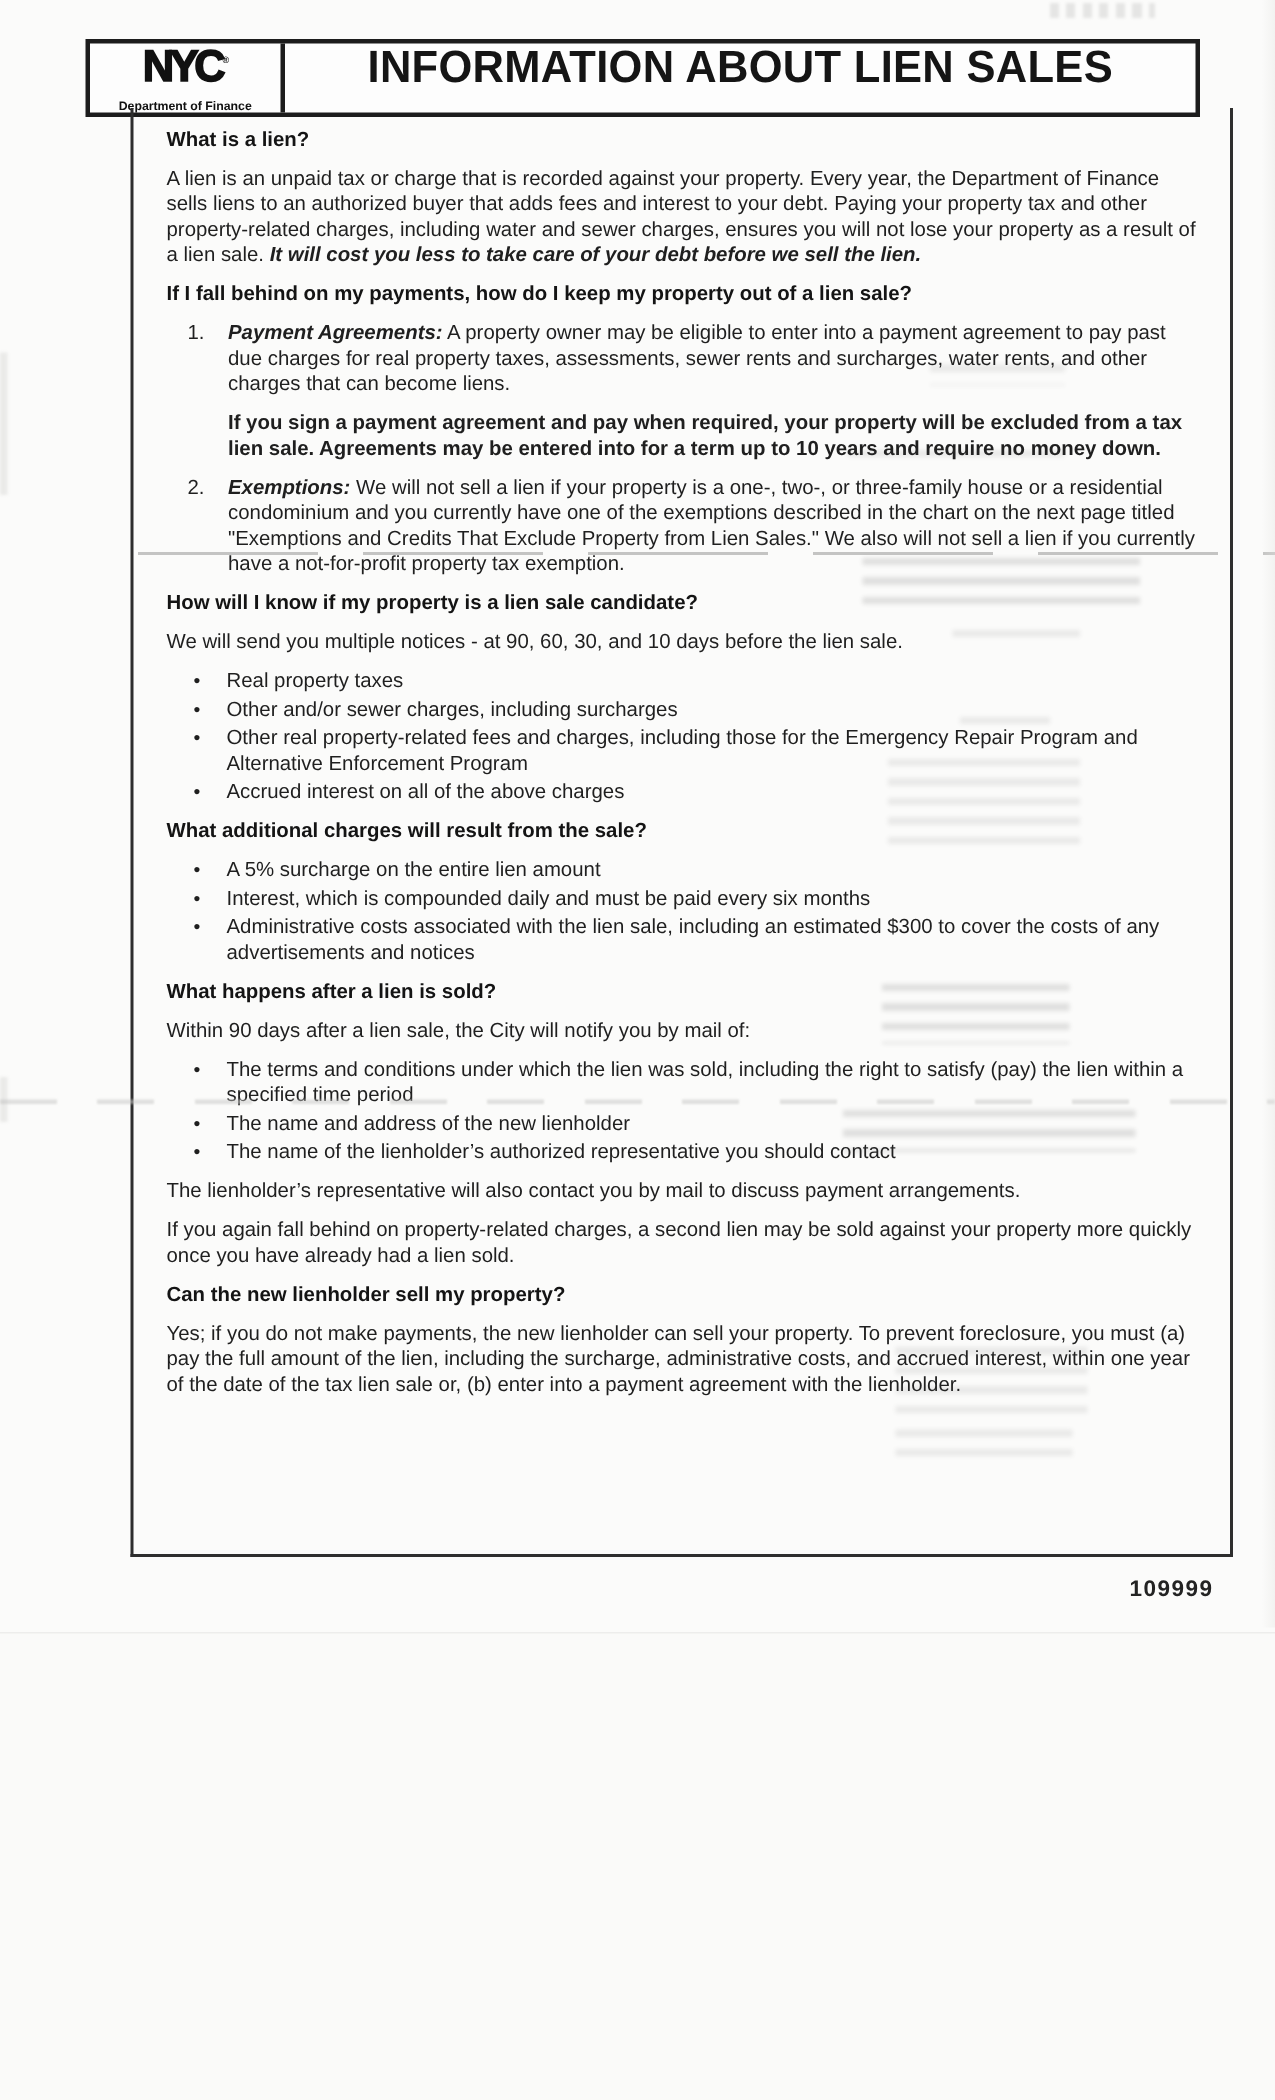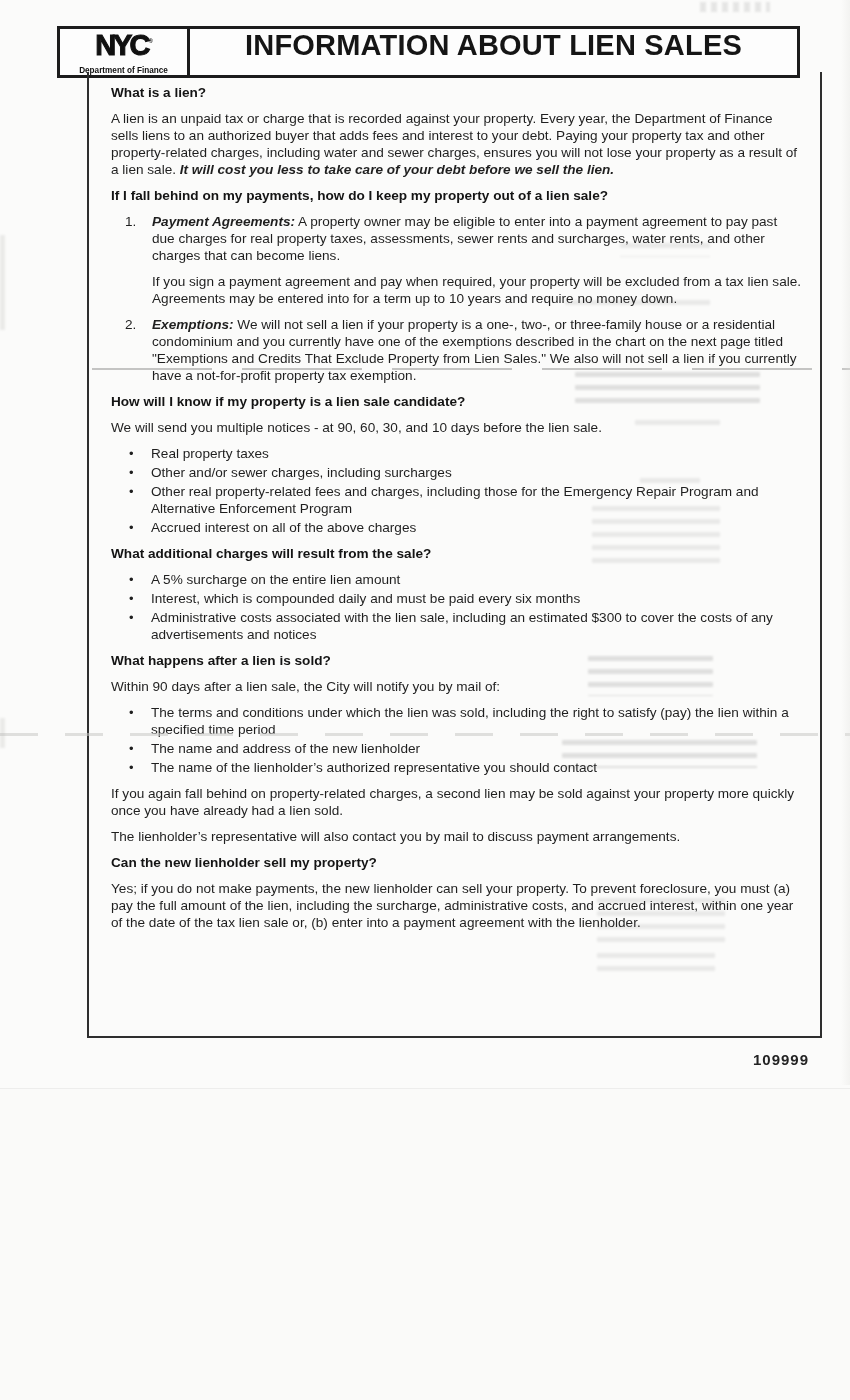"If you sign a payment" p.t { font-weight: none -> bold }
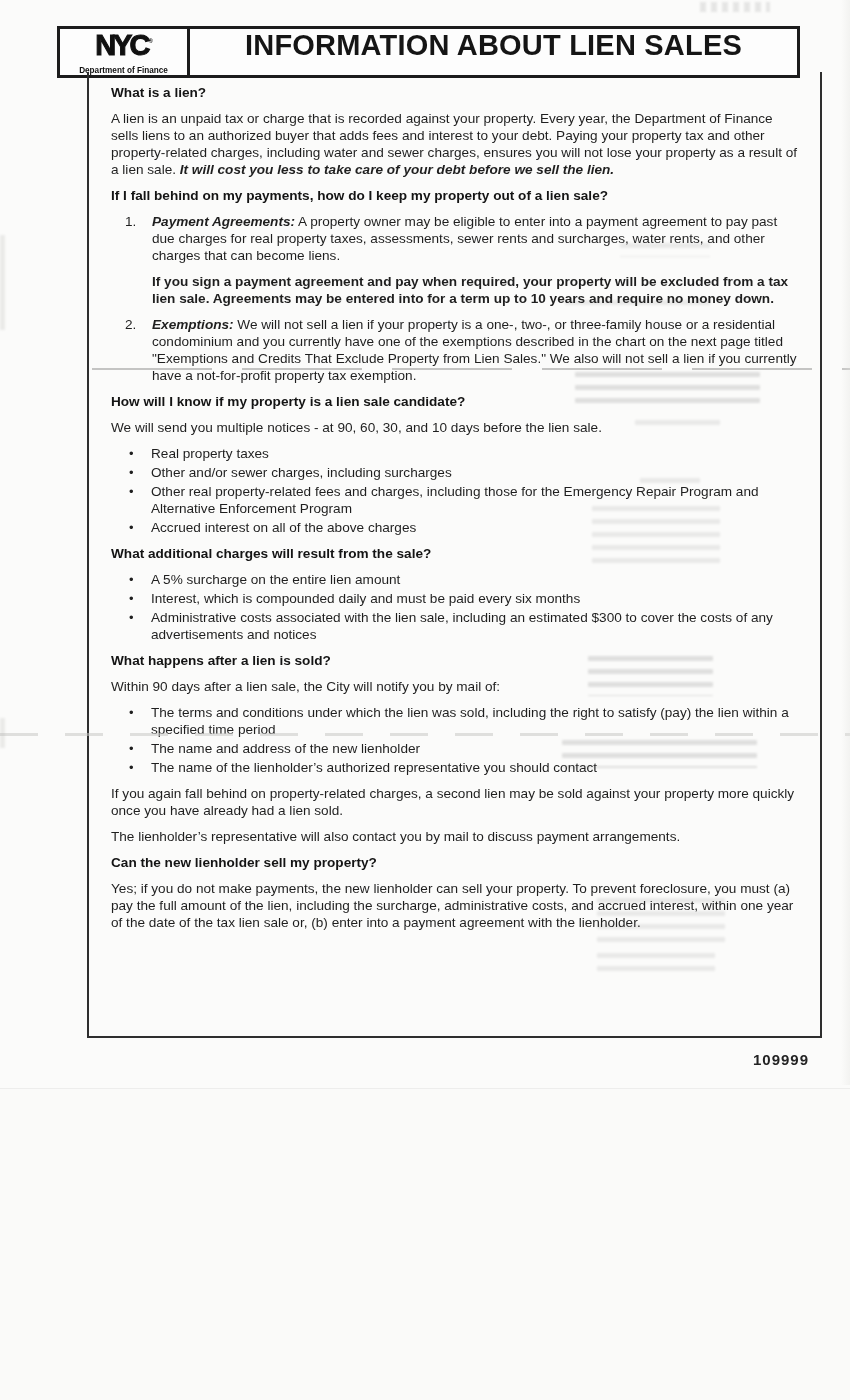"If you again fall behind" p.t { order: before "The lienholder’s representative will" -> after "The lienholder’s representative will" }
